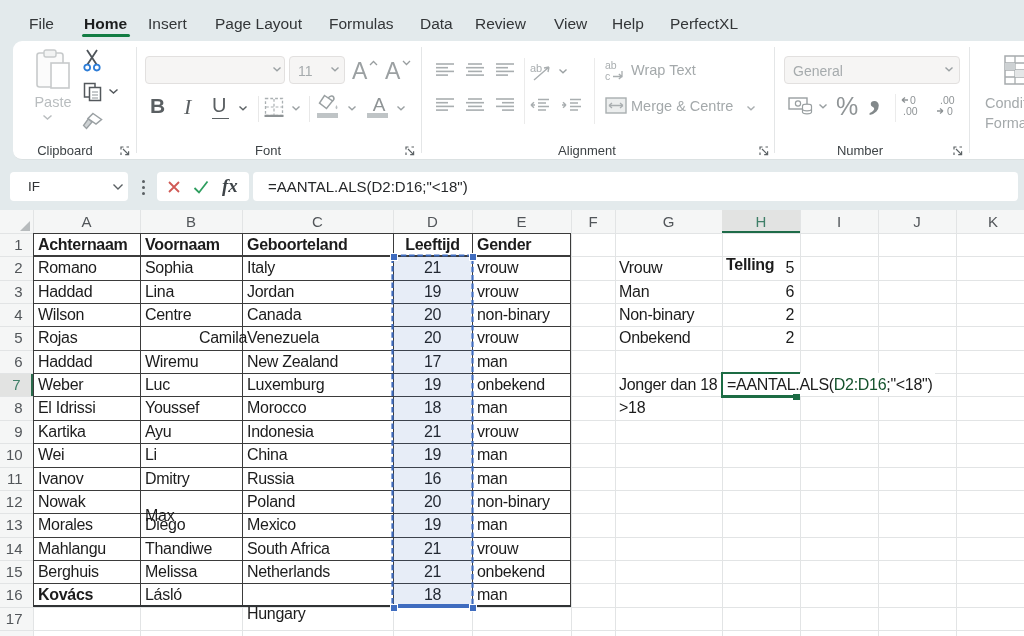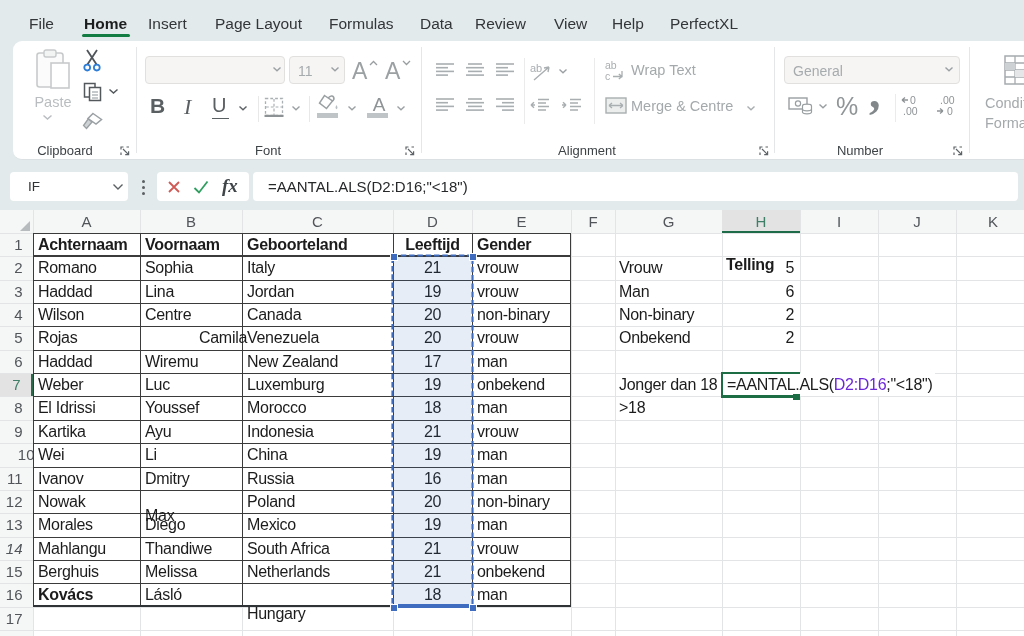"D2:D16" span { color: #6d28d9 -> #14532d }
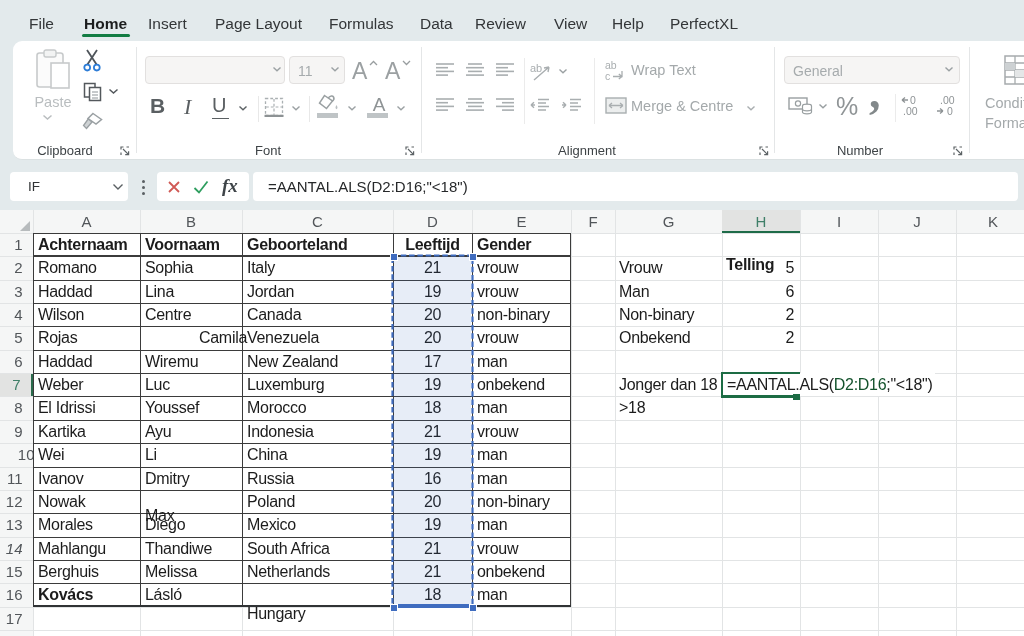"10" div.gl { left: 12px -> 6px; text-align: right -> none }
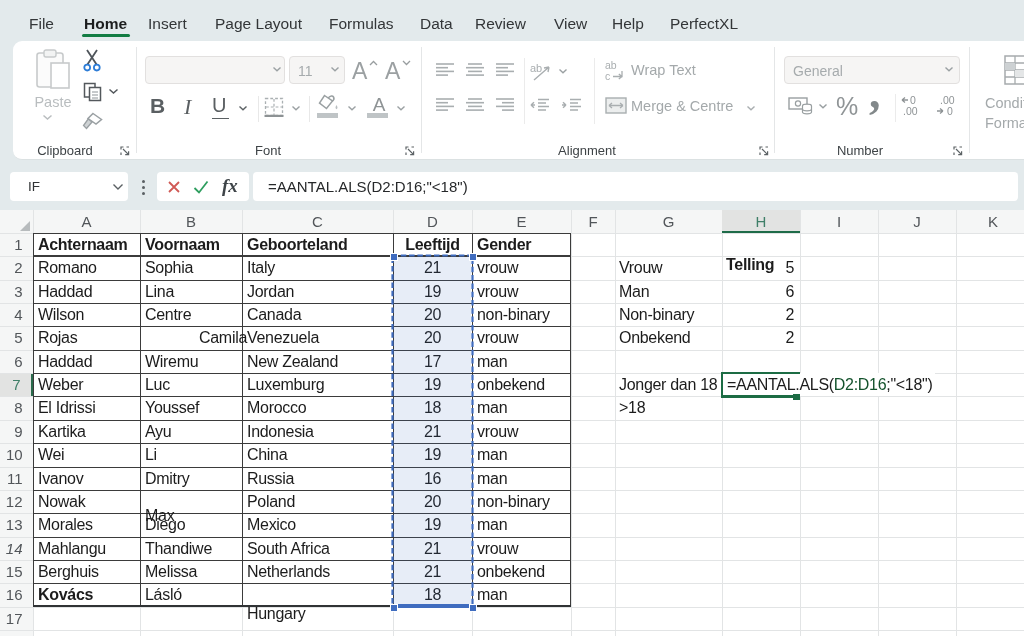"14" div.gl { font-style: italic -> none }
